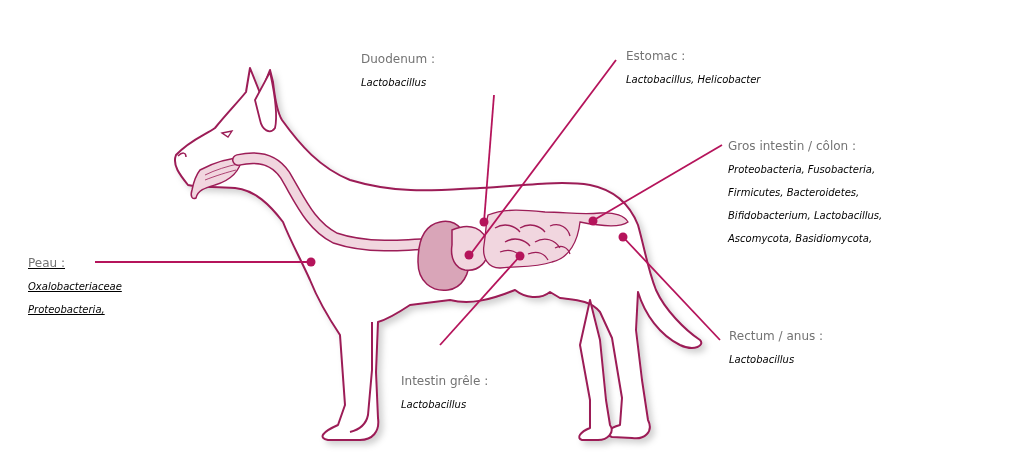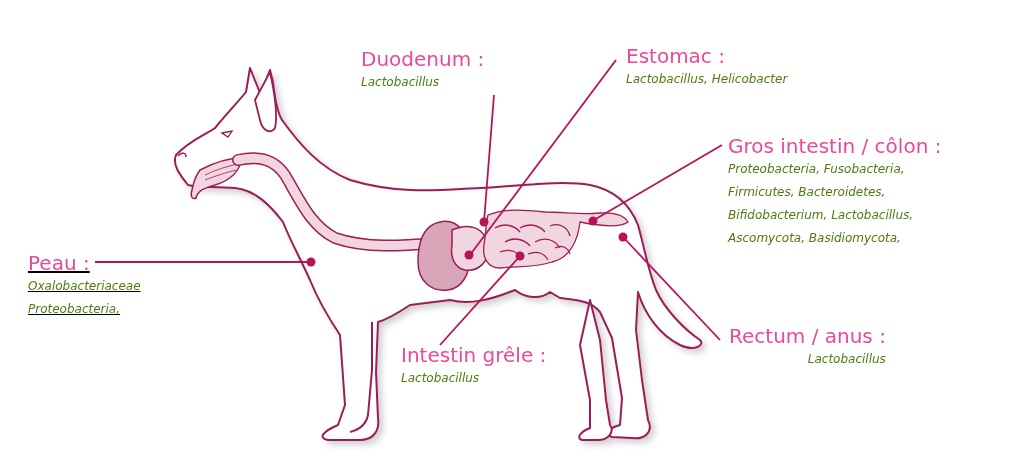"Duodenum :" .label .title { color: #ec4899 -> #737373; font-size: 20px -> 12px }
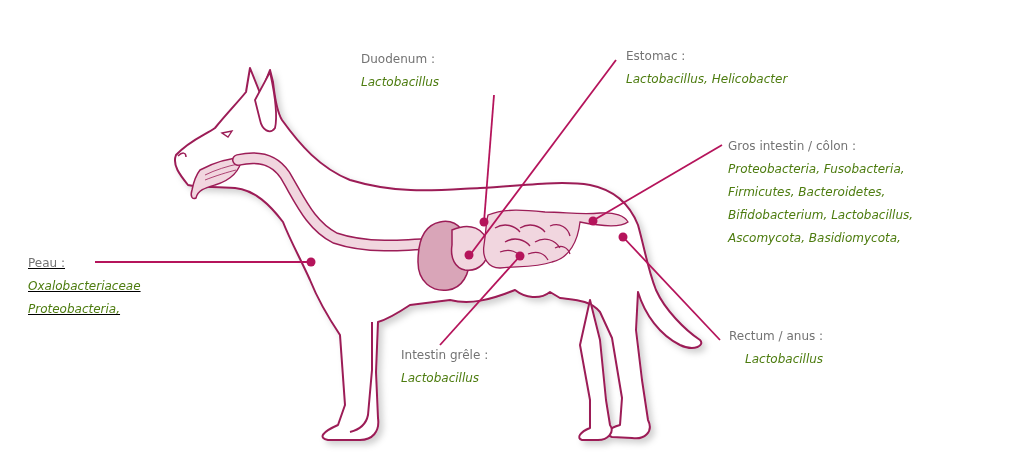"Lactobacillus" .label .body { color: #4d7c0f -> #000000; font-size: 12px -> 10px }
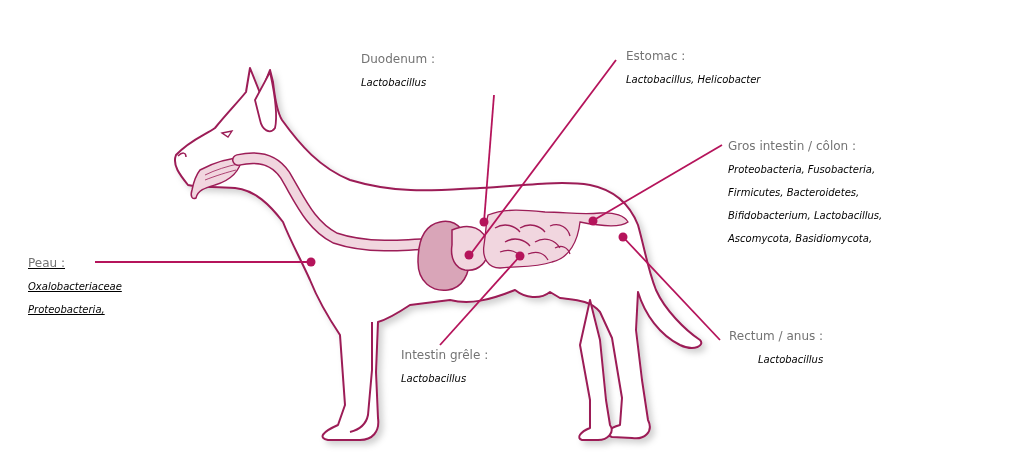"Rectum / anus :" div.label { text-align: right -> none }
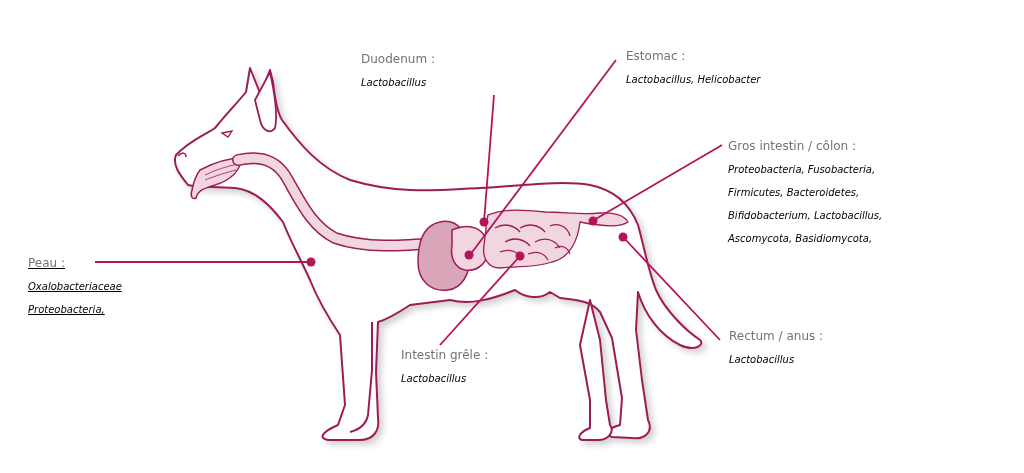"Intestin grêle :" div.label { top: 344px -> 370px }
